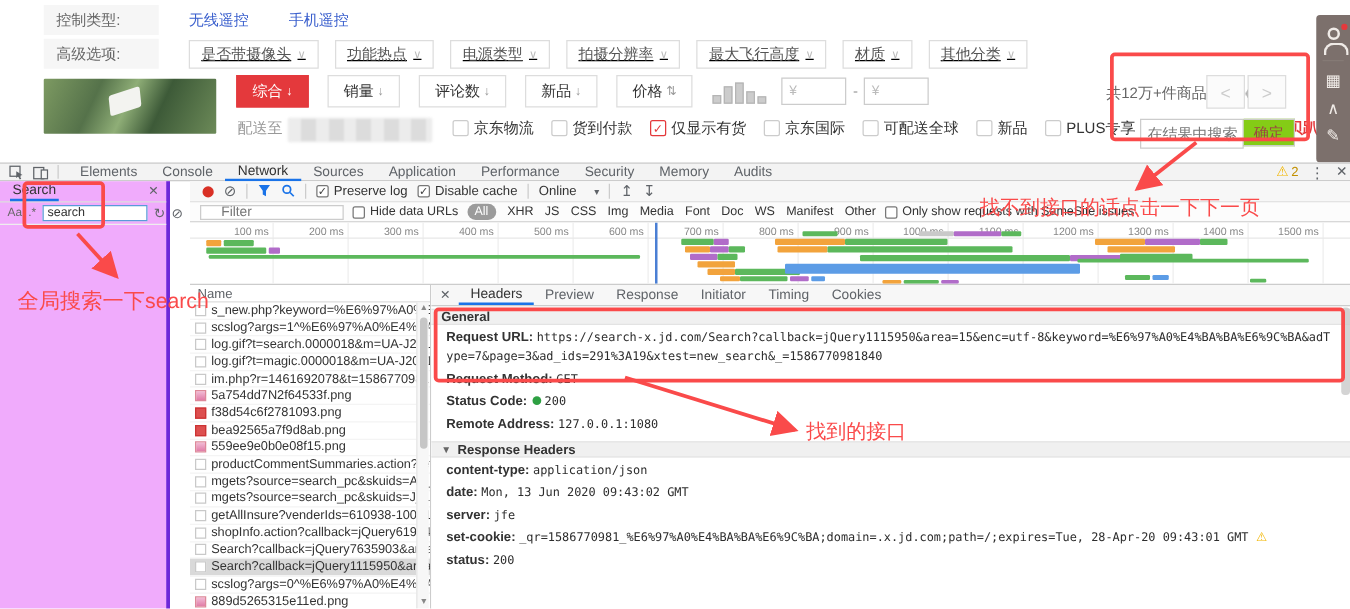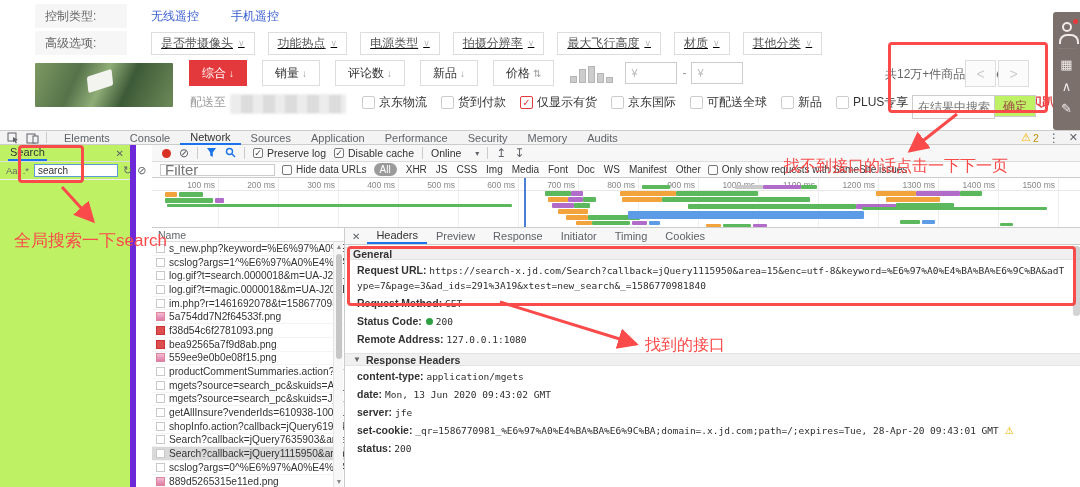"确定" .rs-btn { background: #bef264 -> #84cc16 }
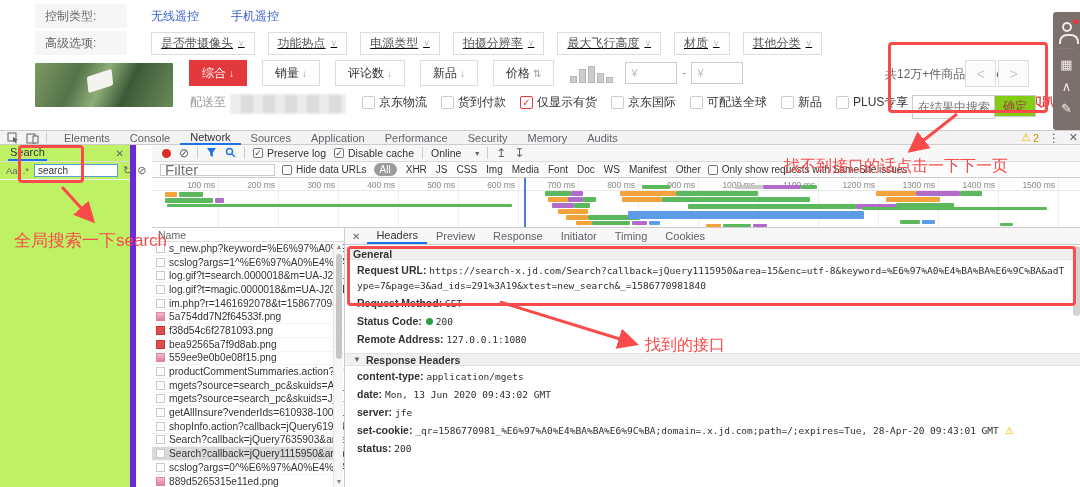"Search" .search-panel { background: #bef264 -> #f0abfc; border-right: 6px solid #6d28d9 -> 3px solid #6d28d9 }
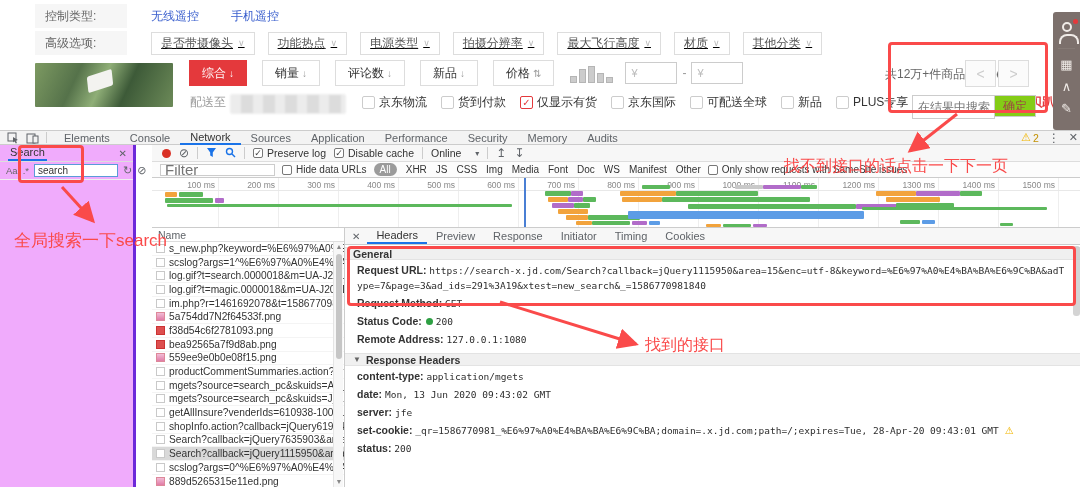"Filter" .flt-input { font-size: 15px -> 11px; padding-left: 4px -> 16px }
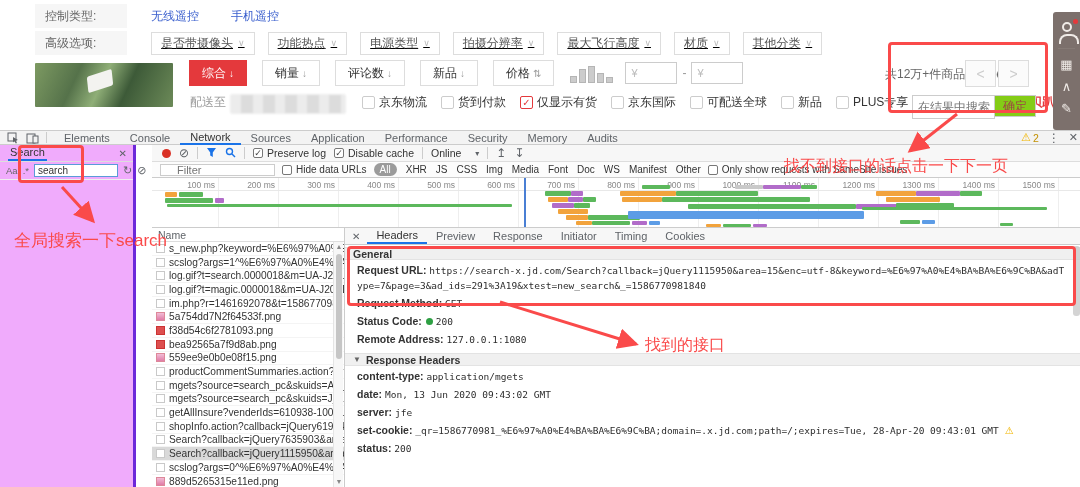"application/mgets" span.v { text: application/mgets -> application/json }
